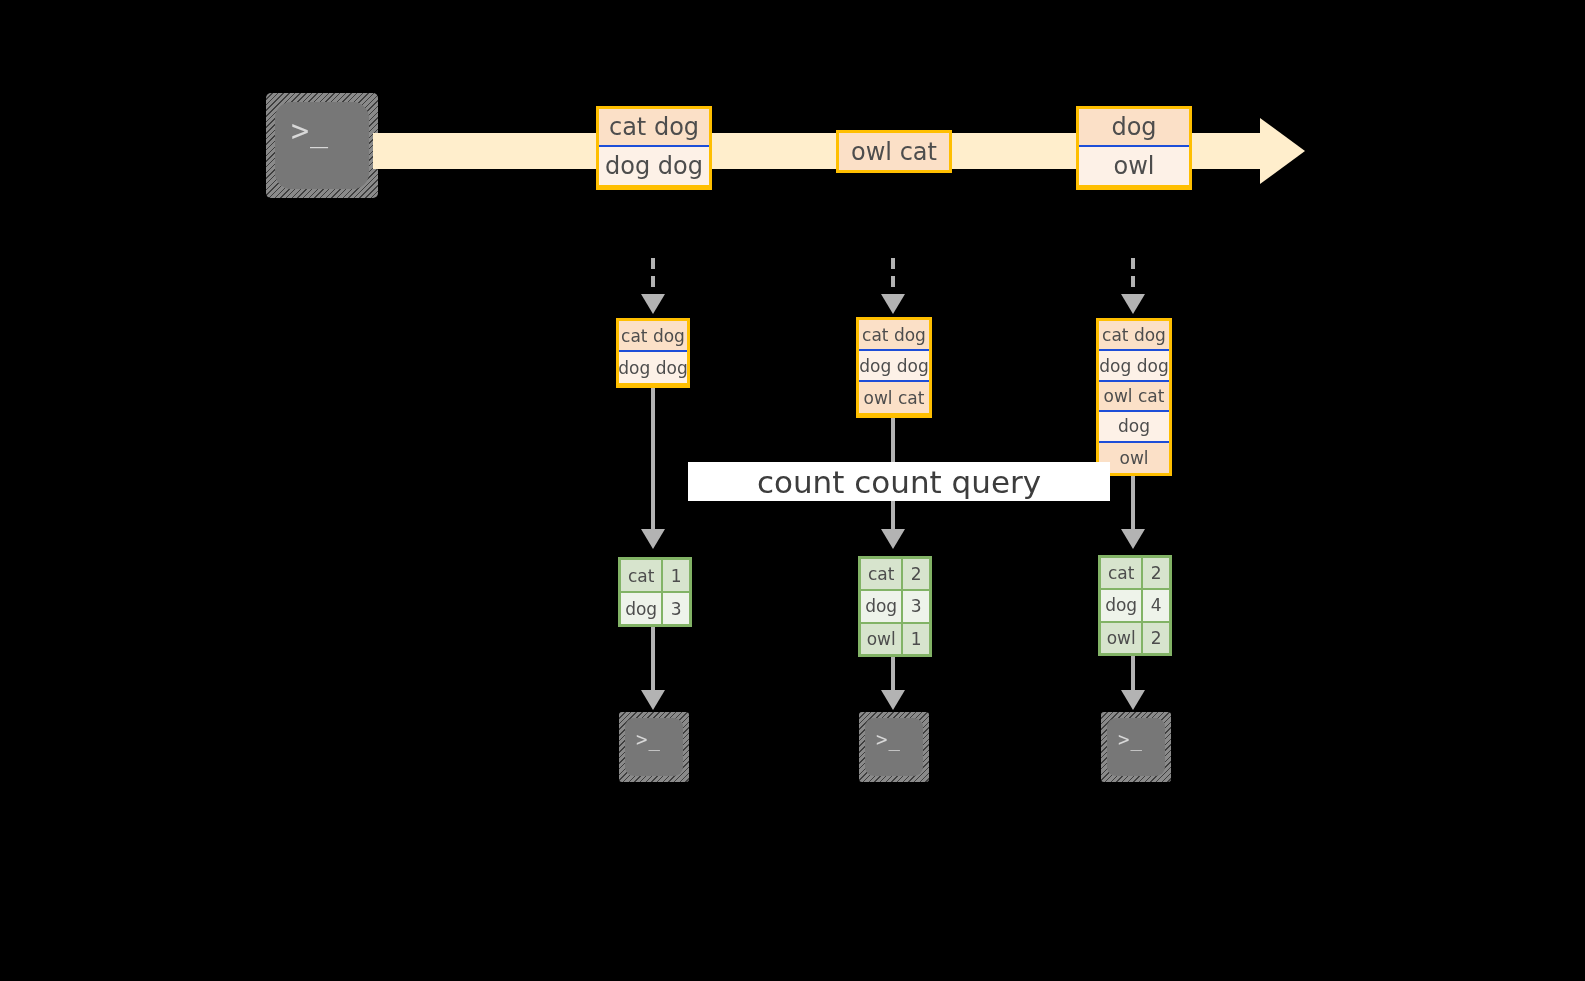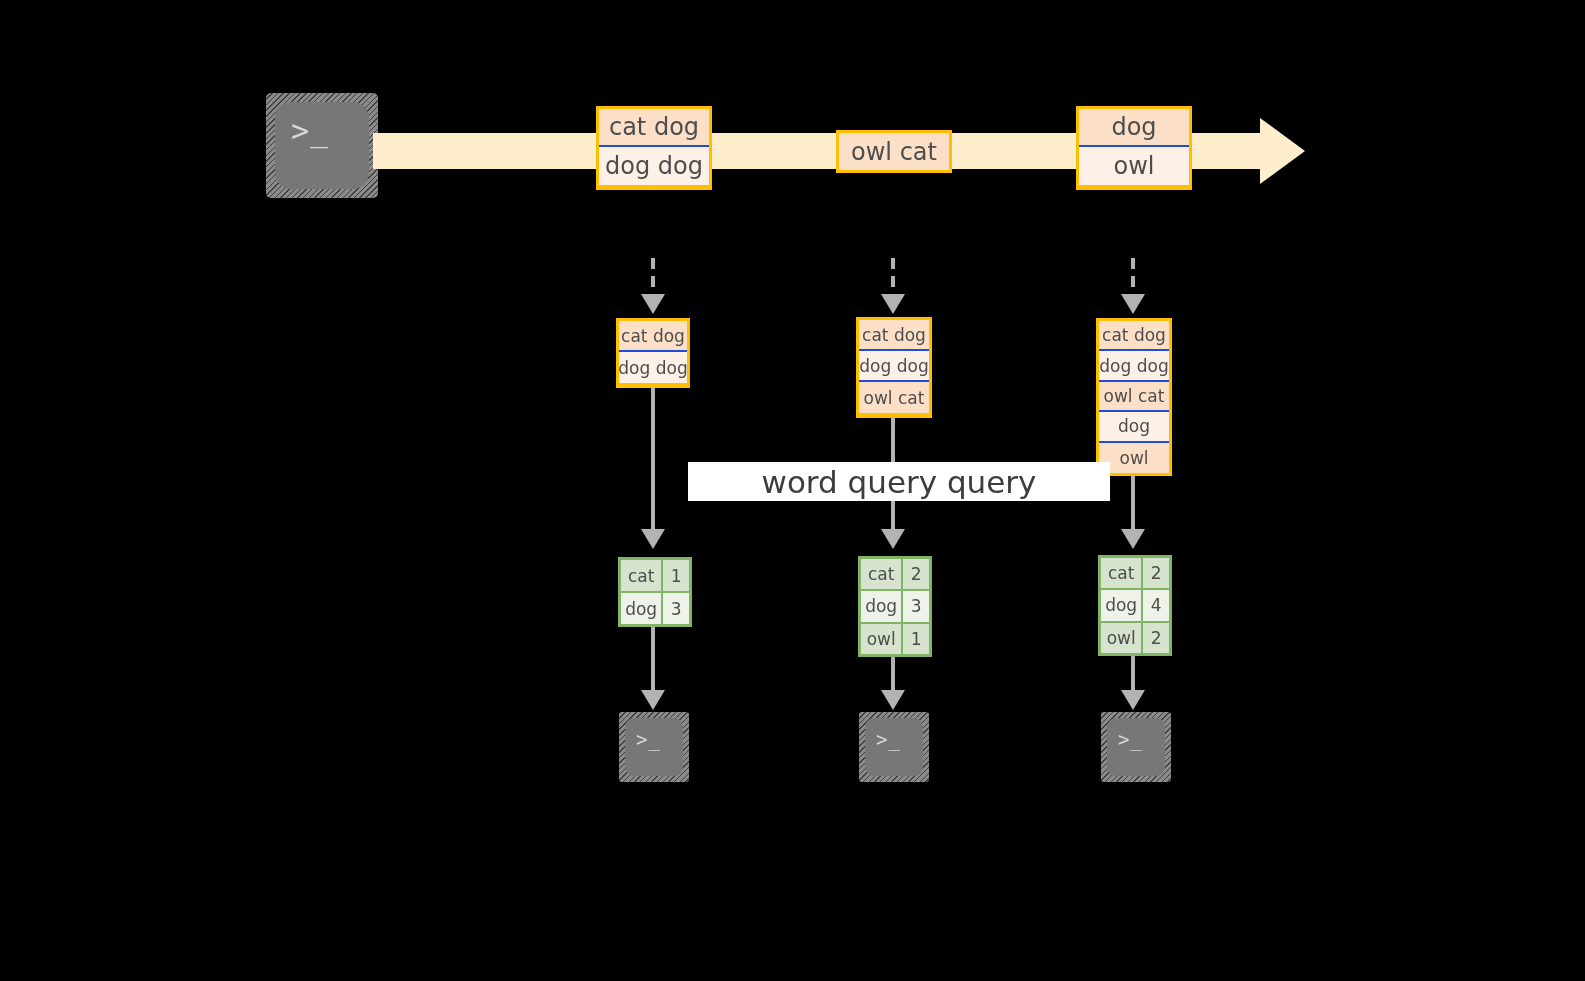"word query query" span.label { text: word query -> count count }
